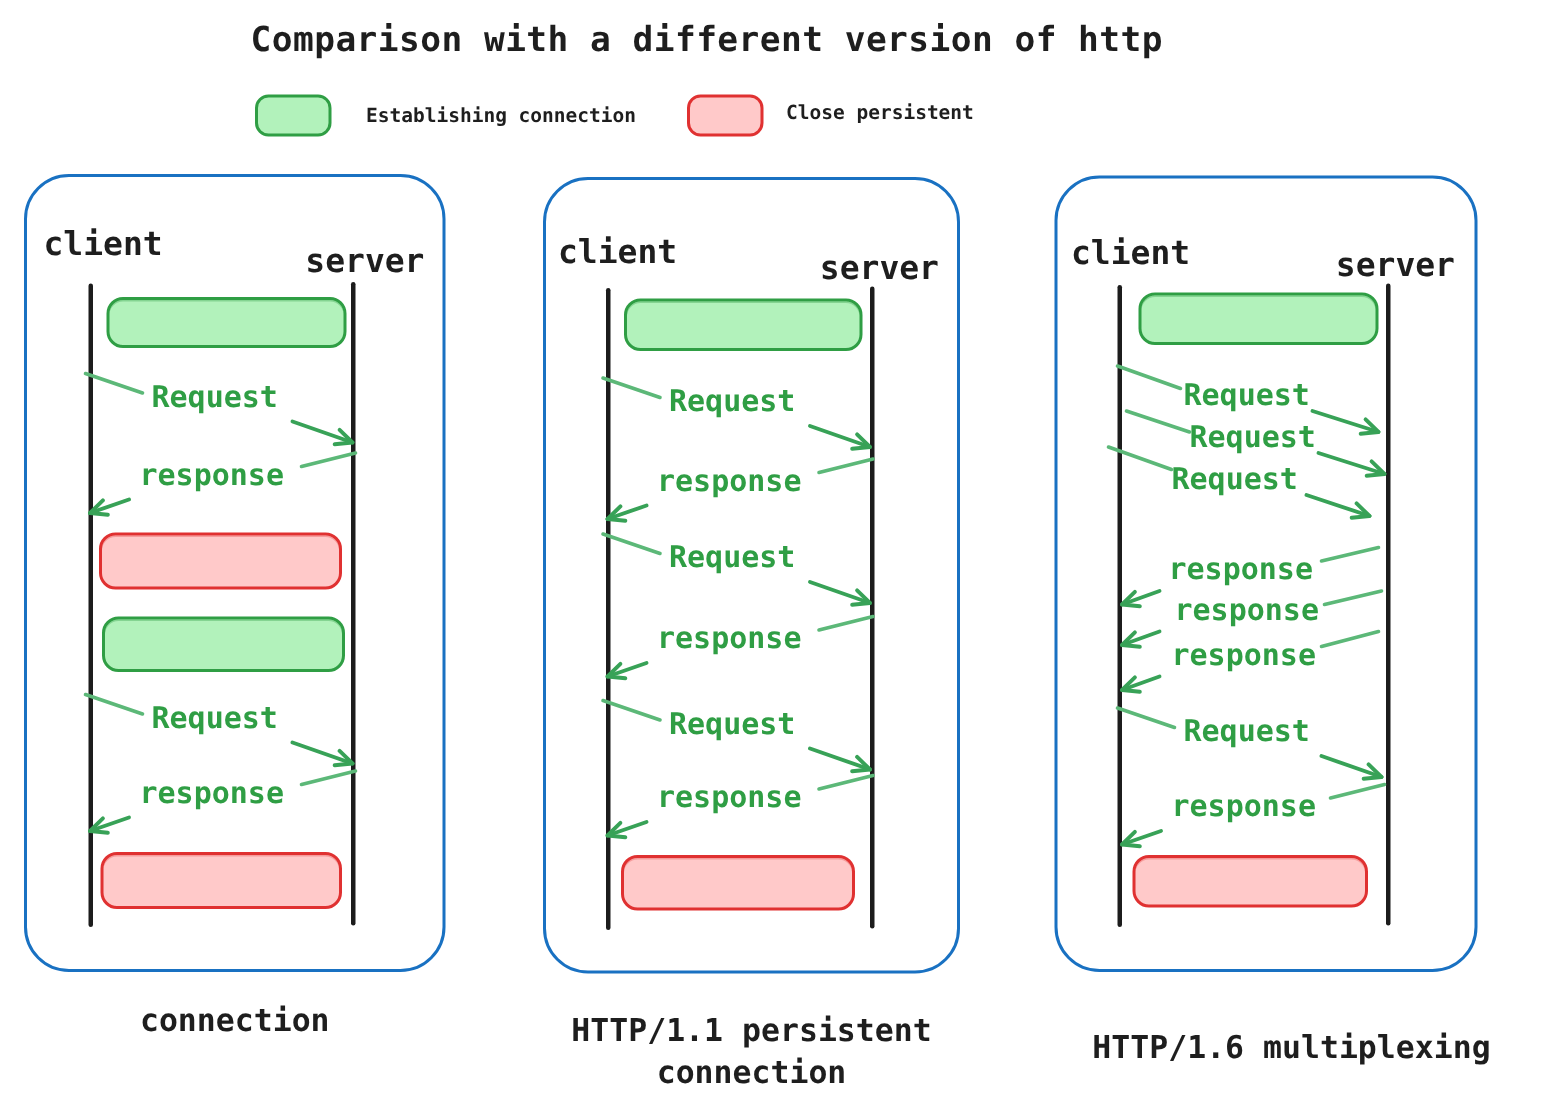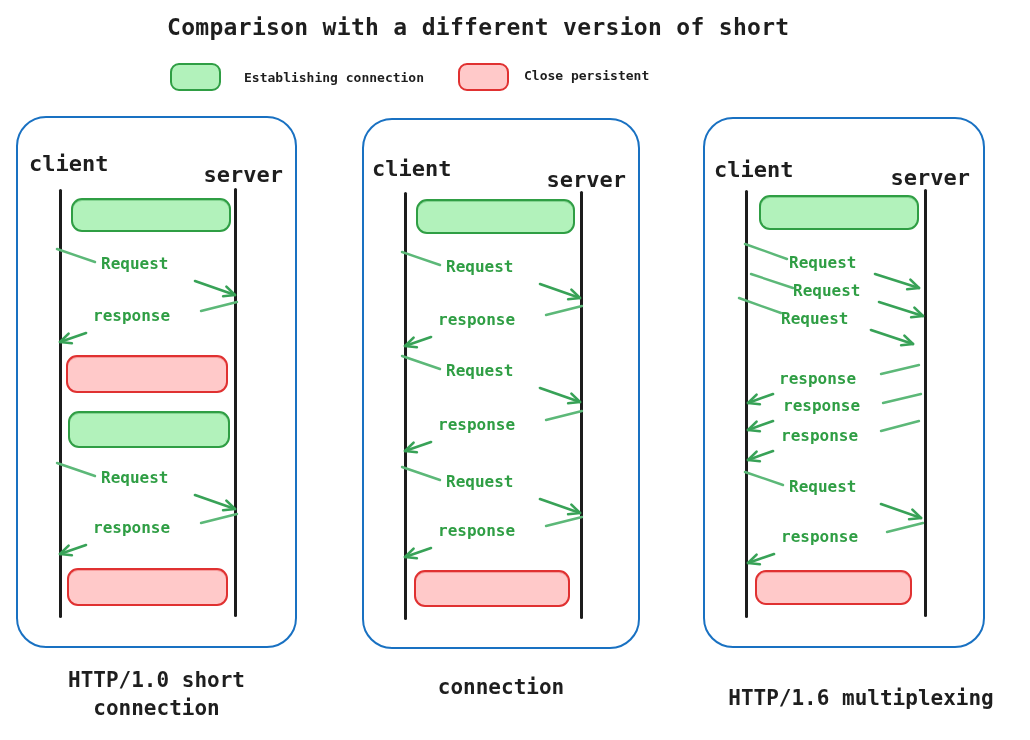"Comparison with a different version" div.title { text: short -> http }
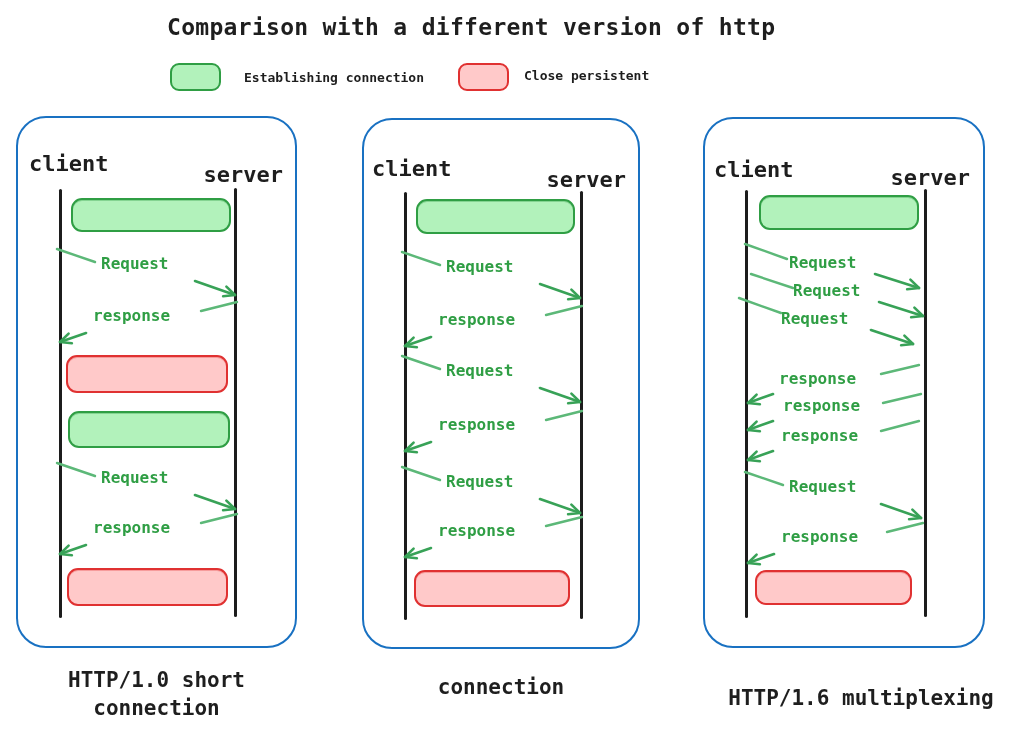"Request" .mlabel { font-size: 16px -> 20px }
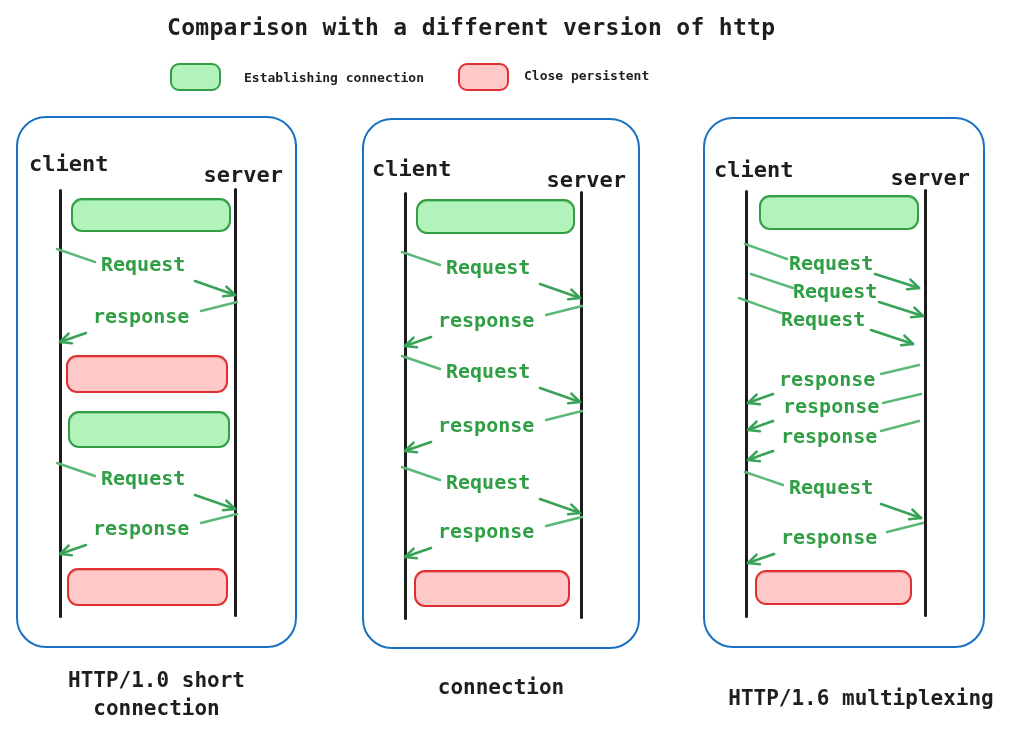"HTTP/1.0 short" div { html: <div>HTTP/1.0 short</div> -> none }
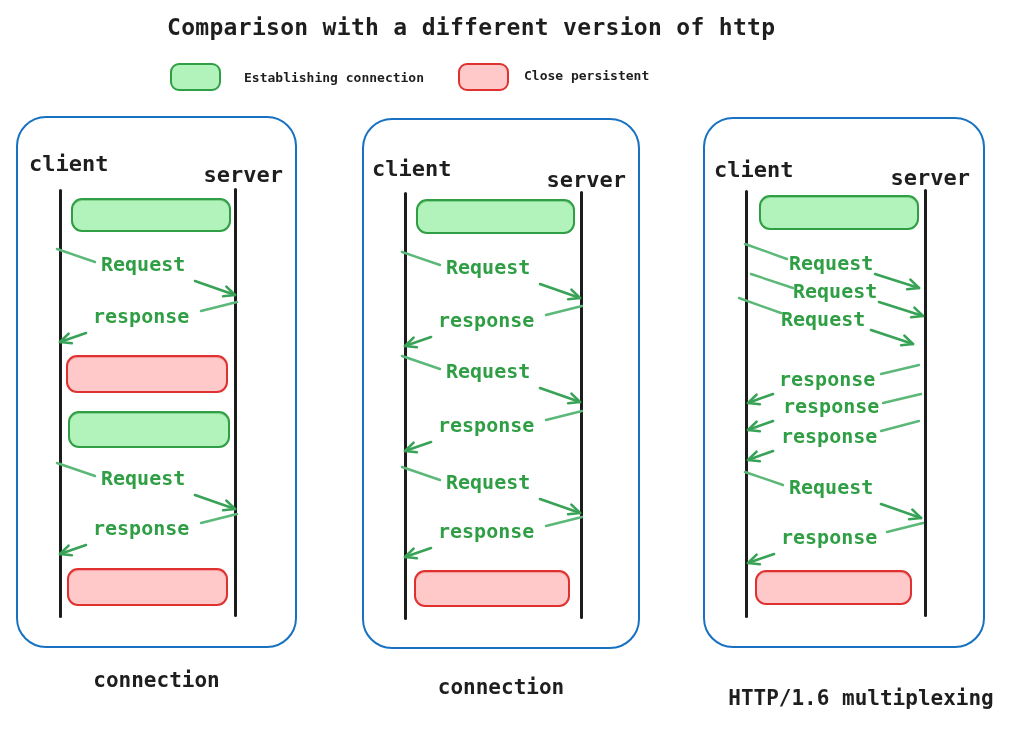"HTTP/1.1 persistent" div { html: none -> <div>HTTP/1.1 persistent</div> }
